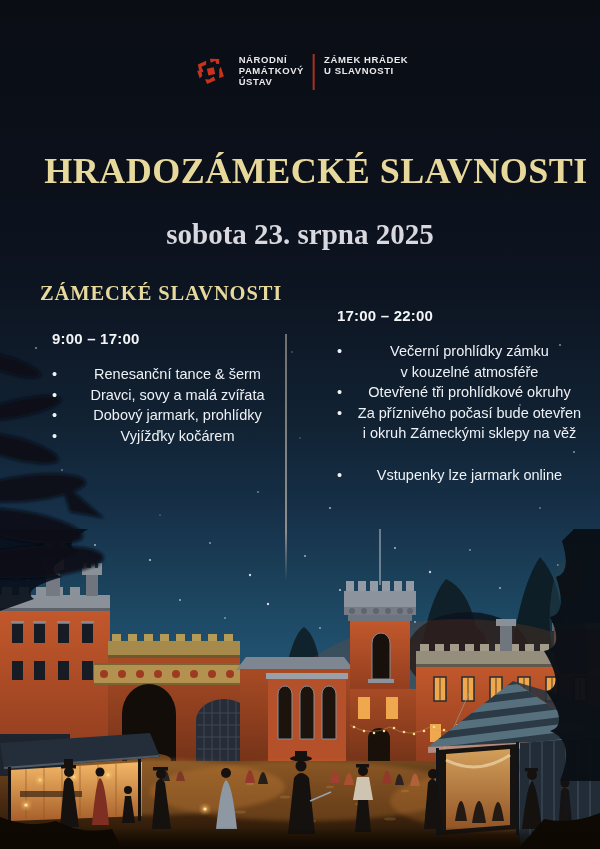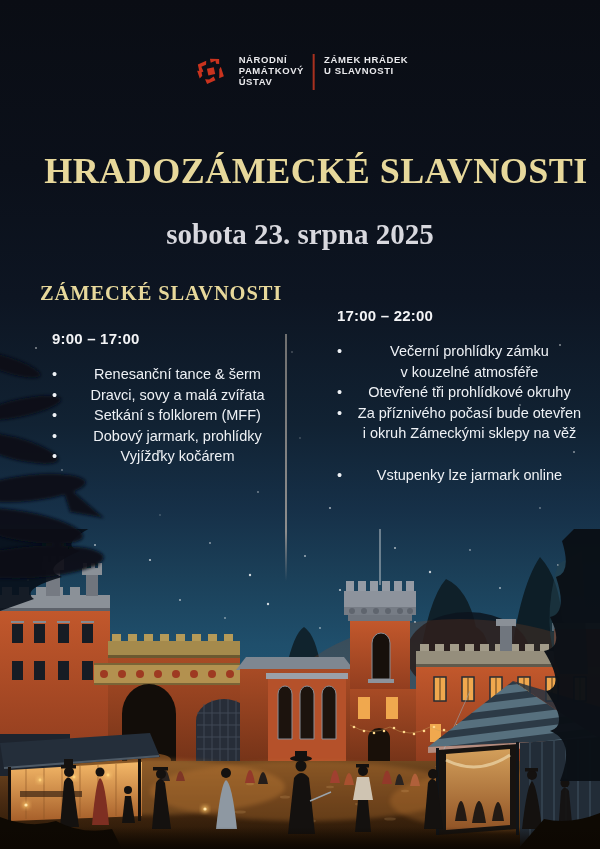"Setkání s folklorem (MFF)" li.item { html: <li>Setkání s folklorem (MFF)</li> -> none }
